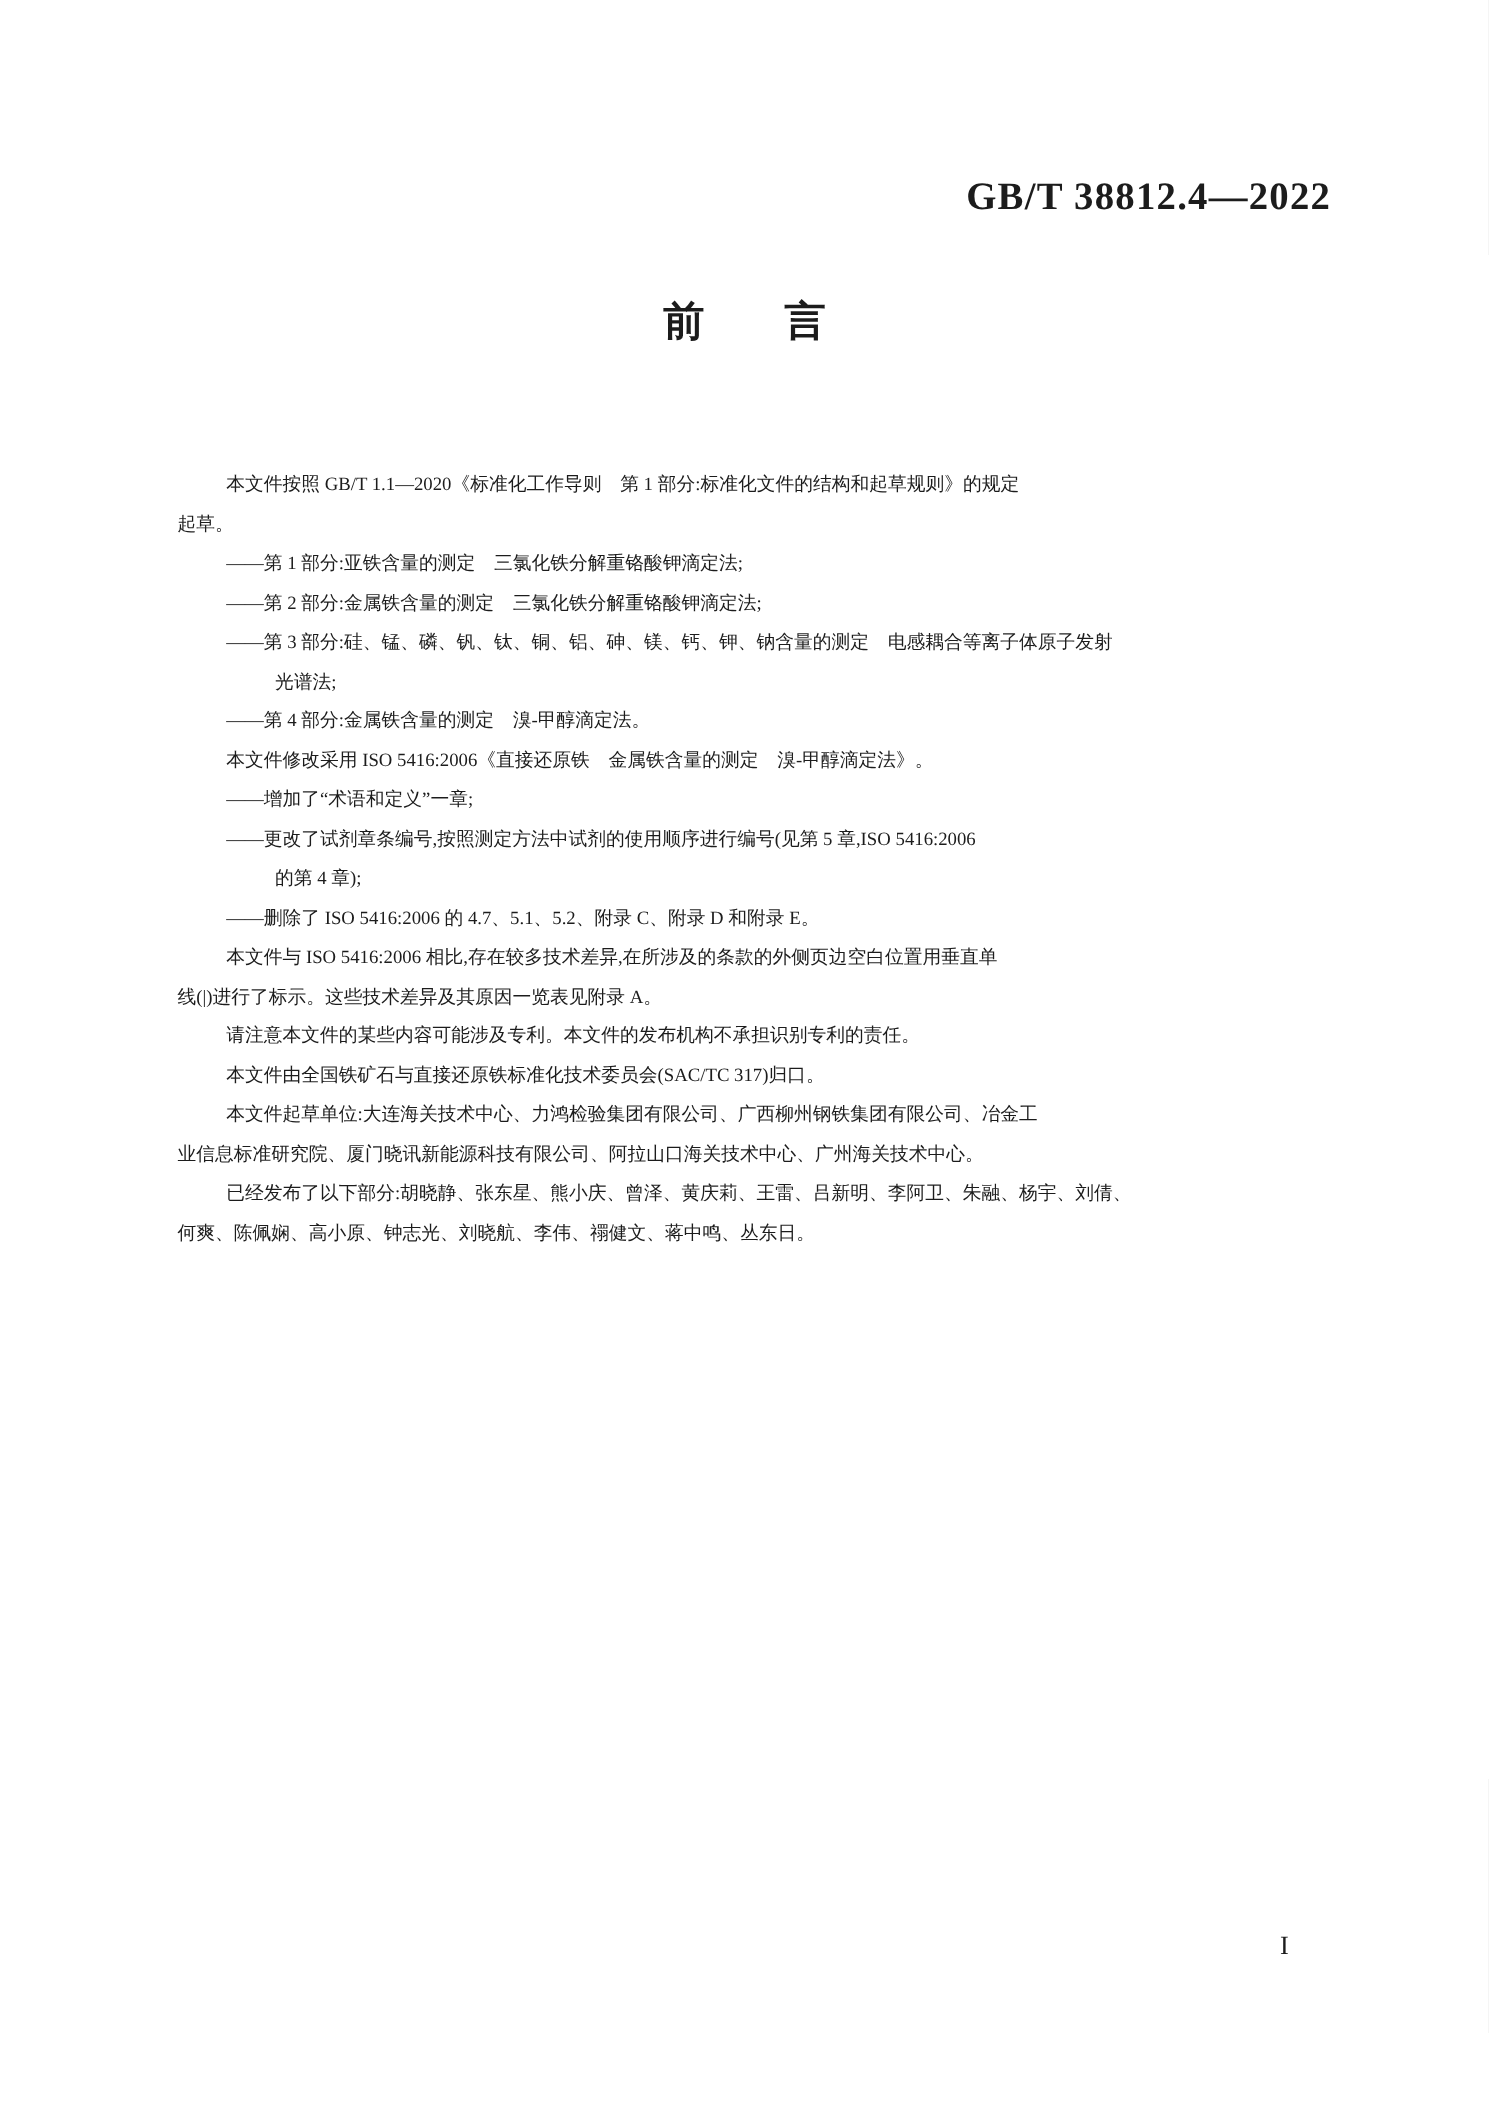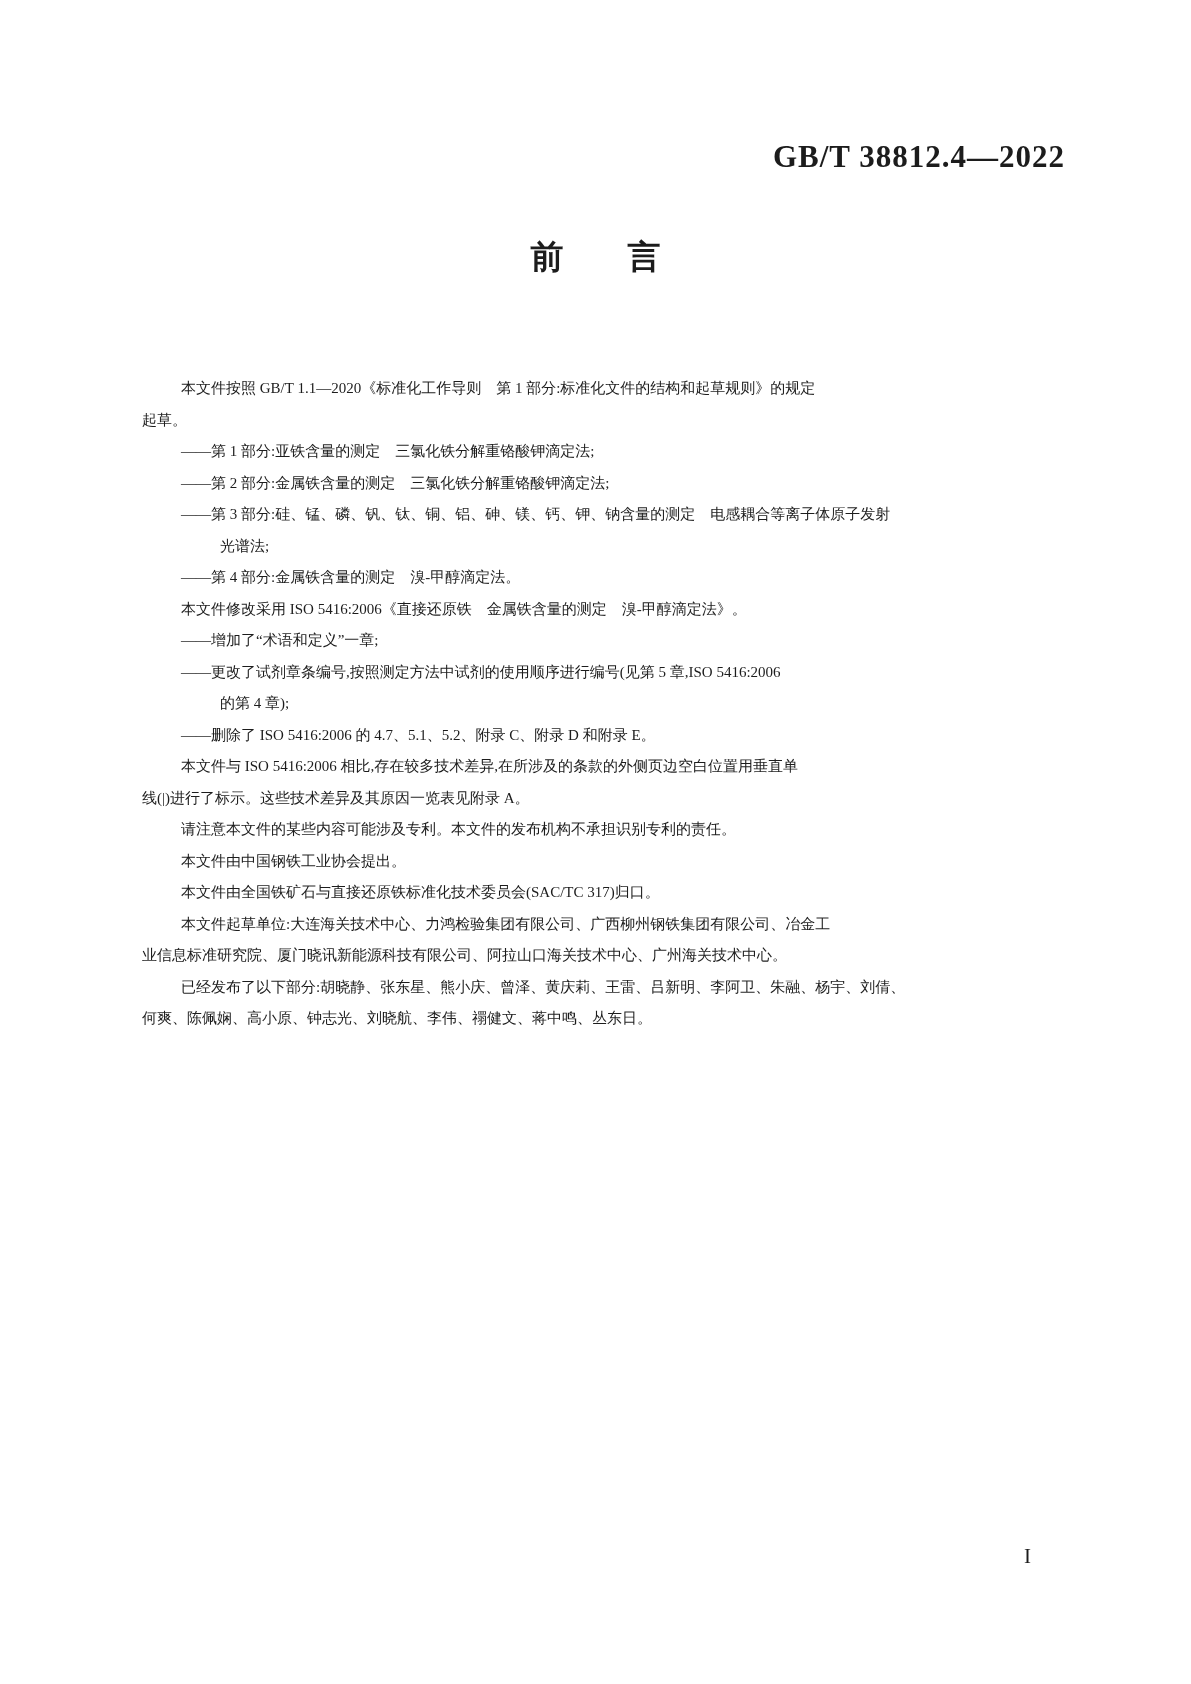"本文件由中国钢铁工业协会提出。" div.ln { html: <div>本文件由中国钢铁工业协会提出。</div> -> none }
